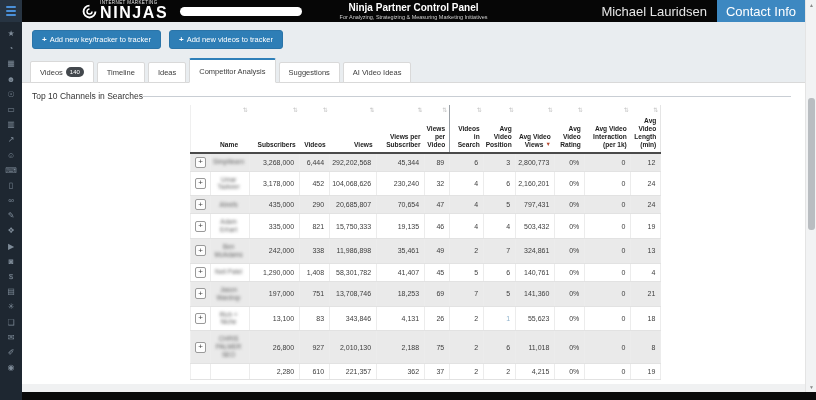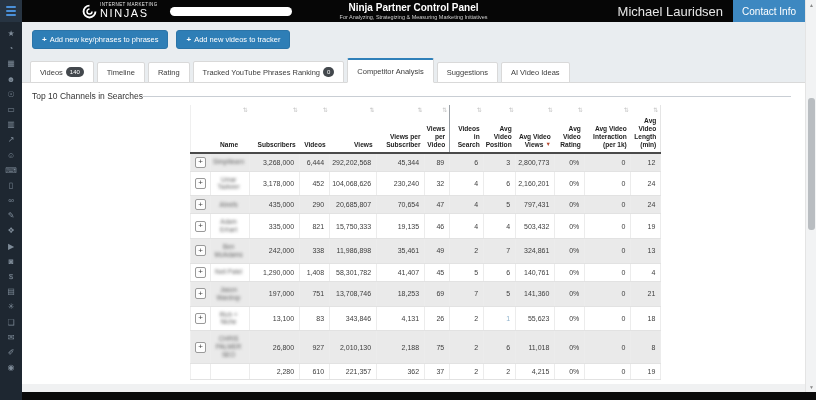"NINJAS" .brand-name { font-size: 11px -> 16px; font-weight: normal -> bold }
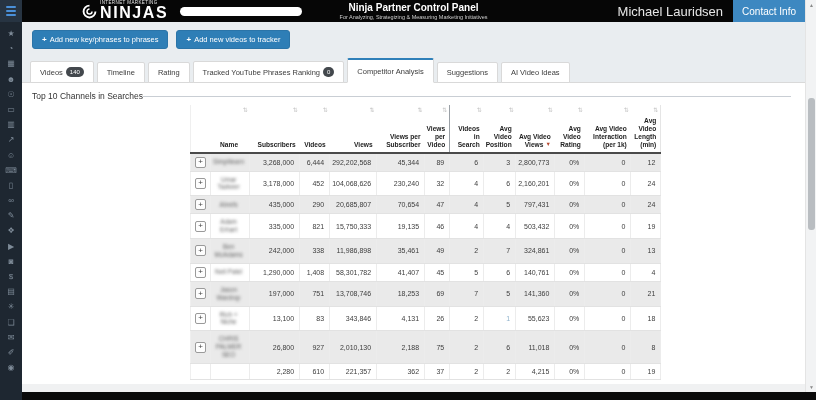"Contact Info" .contact-btn { font-size: 10px -> 13px }
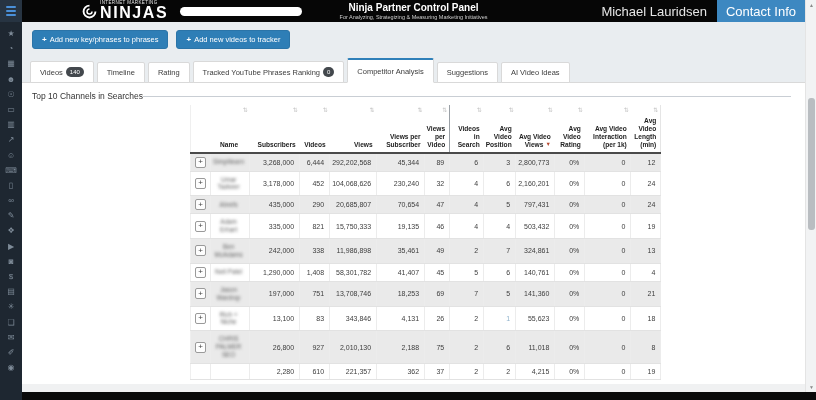"Add new key/phrases to phrases" span { text: key/phrases to phrases -> key/tracker to tracker }
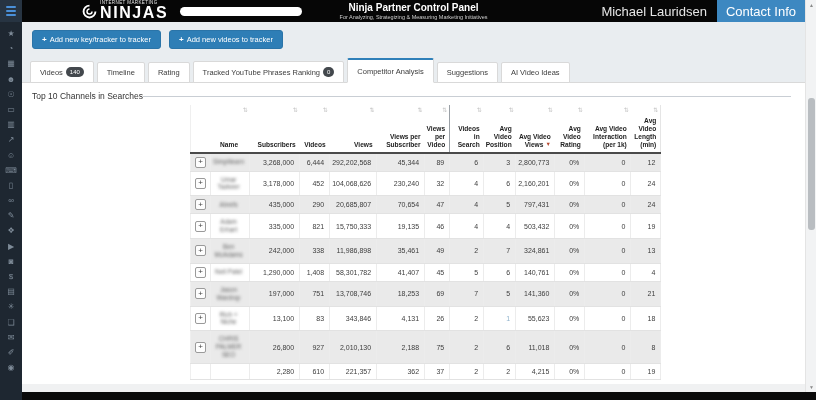"Rating" span.tab-label { text: Rating -> Ideas }
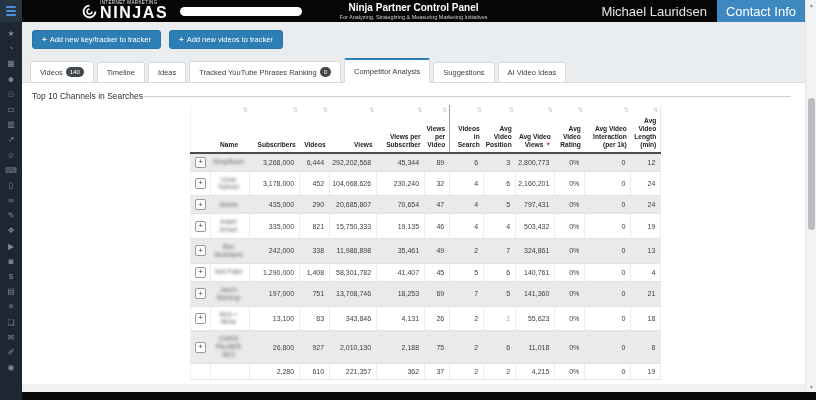"Tracked YouTube Phrases Ranking" div.tab { html: <div> <span>Tracked YouTube Phrases Ranking</span> <span>0</span> </div> -> none }
